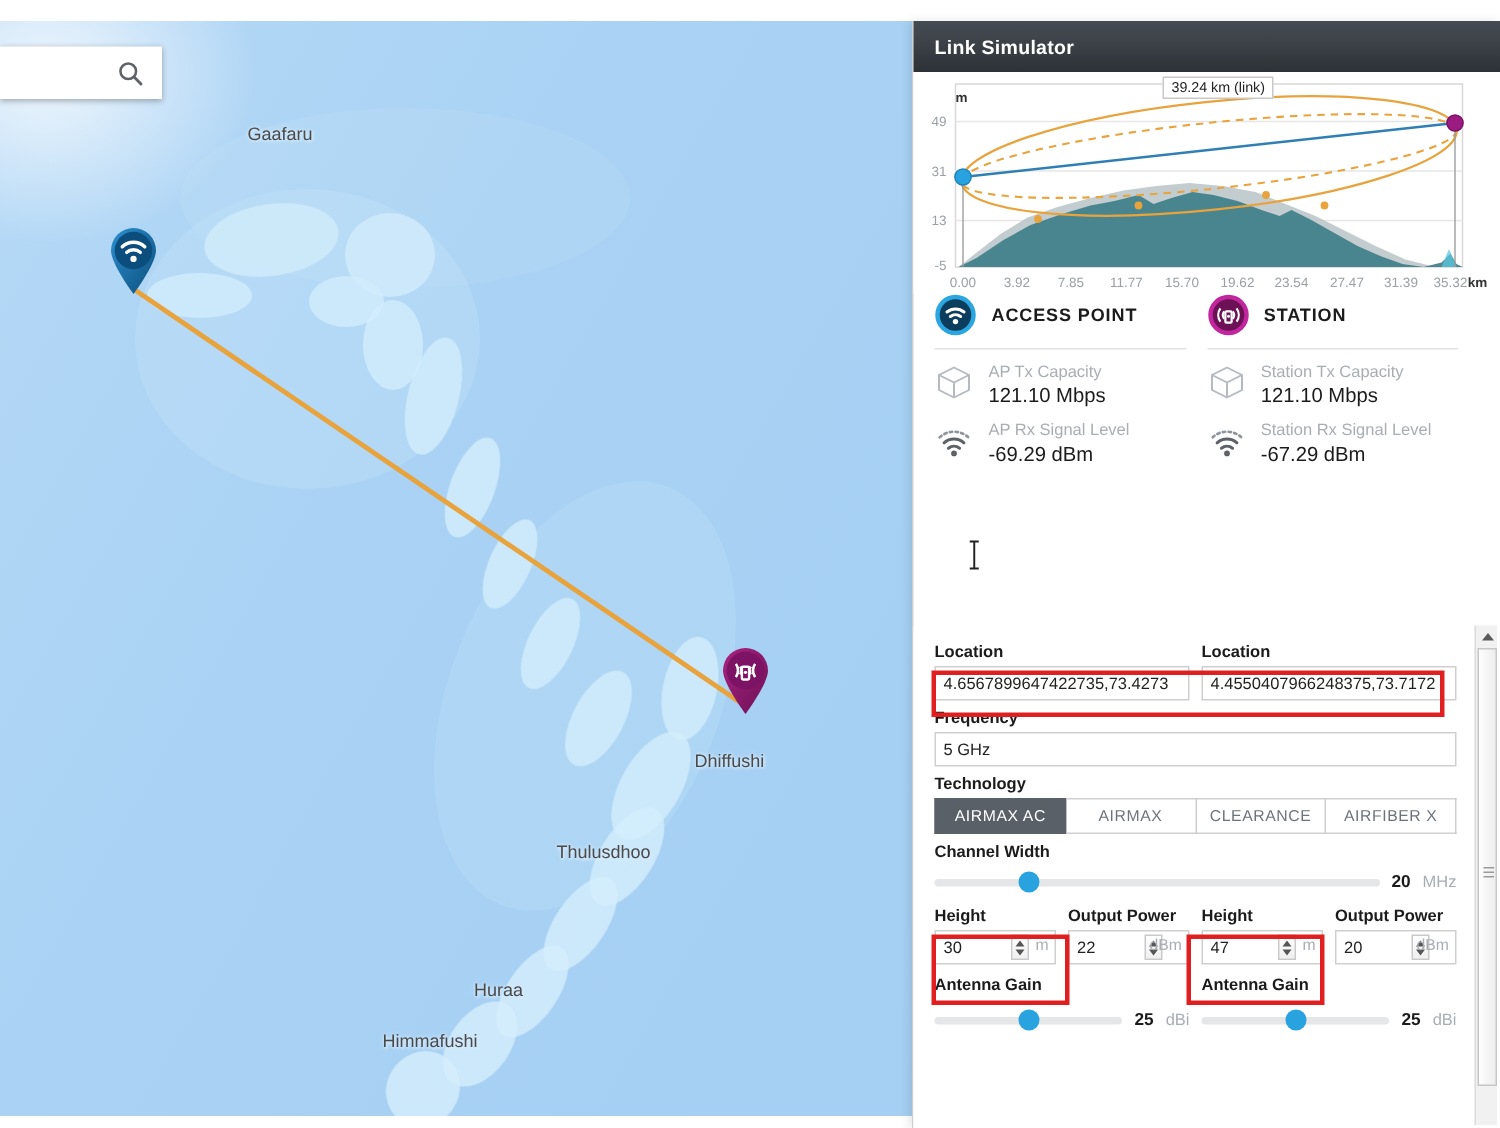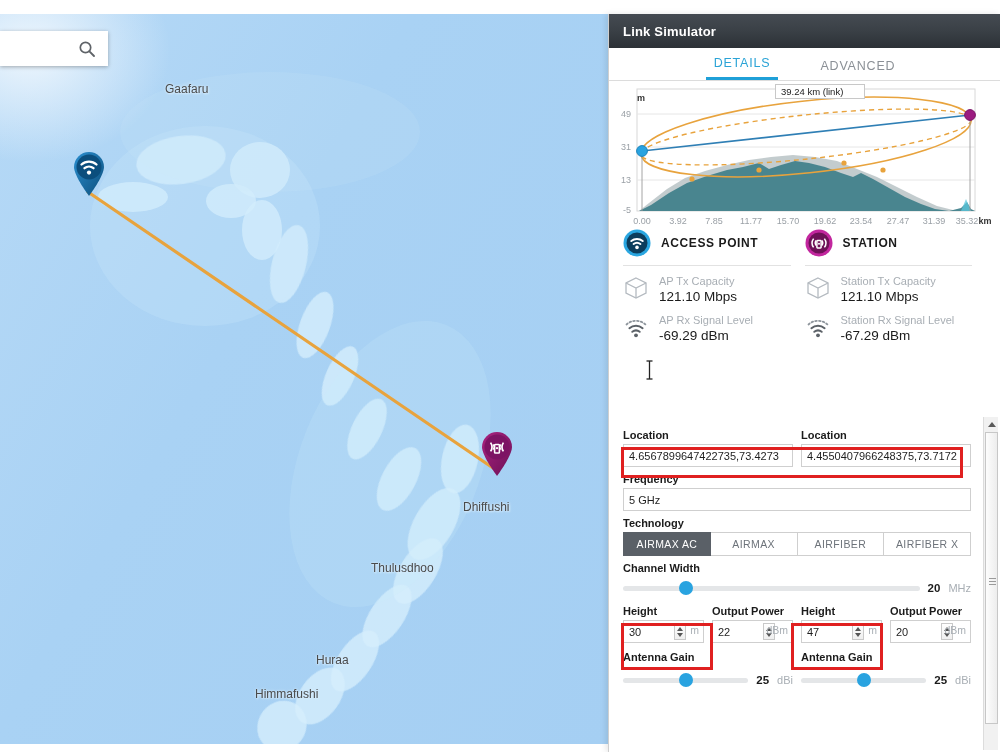"DETAILS" div { html: <div> <div>DETAILS</div> <div>ADVANCED</div> </div> -> none }
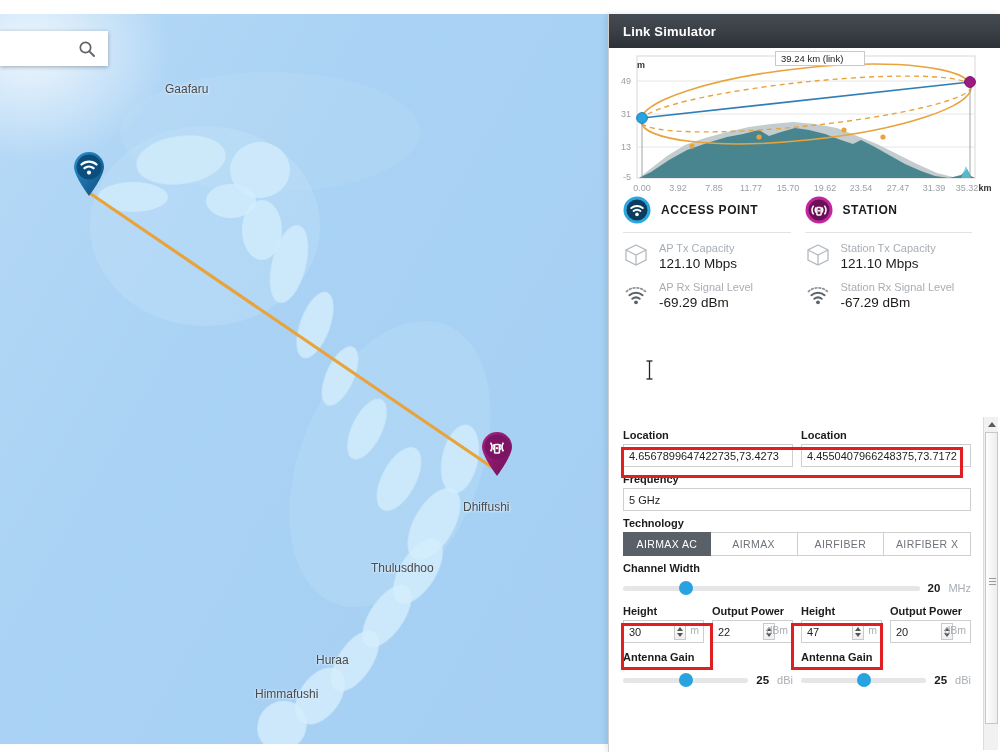"39.24 km (link)" #link-badge { padding: 1px 21px 1px 5px -> 1px 5px 1px 5px }
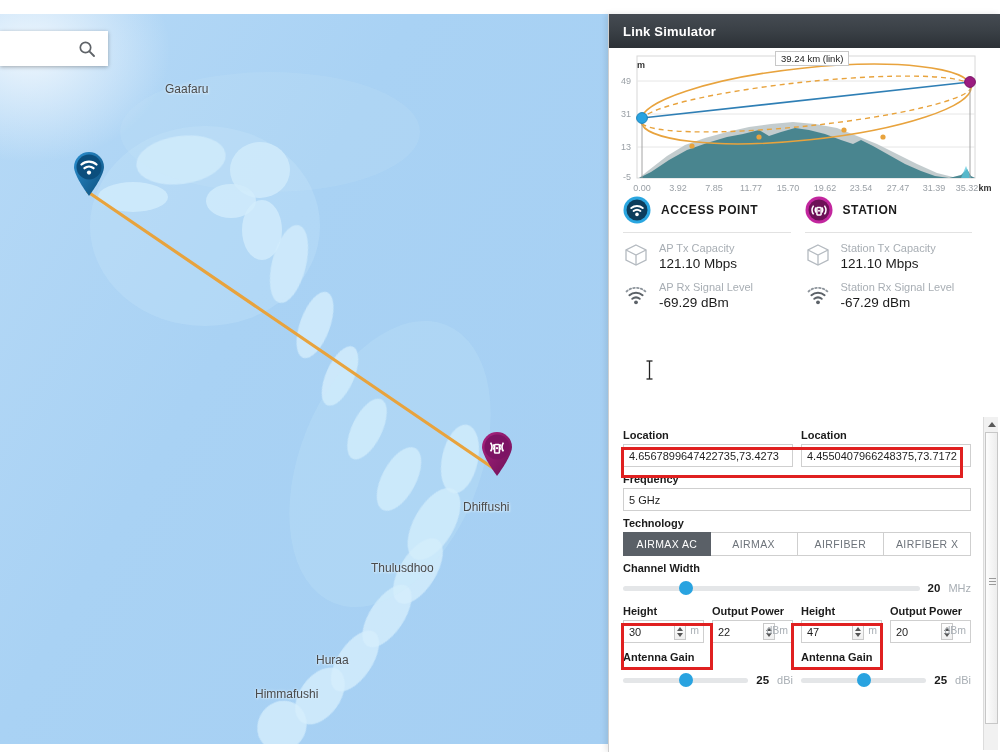"AIRFIBER" div { text: AIRFIBER -> CLEARANCE }
